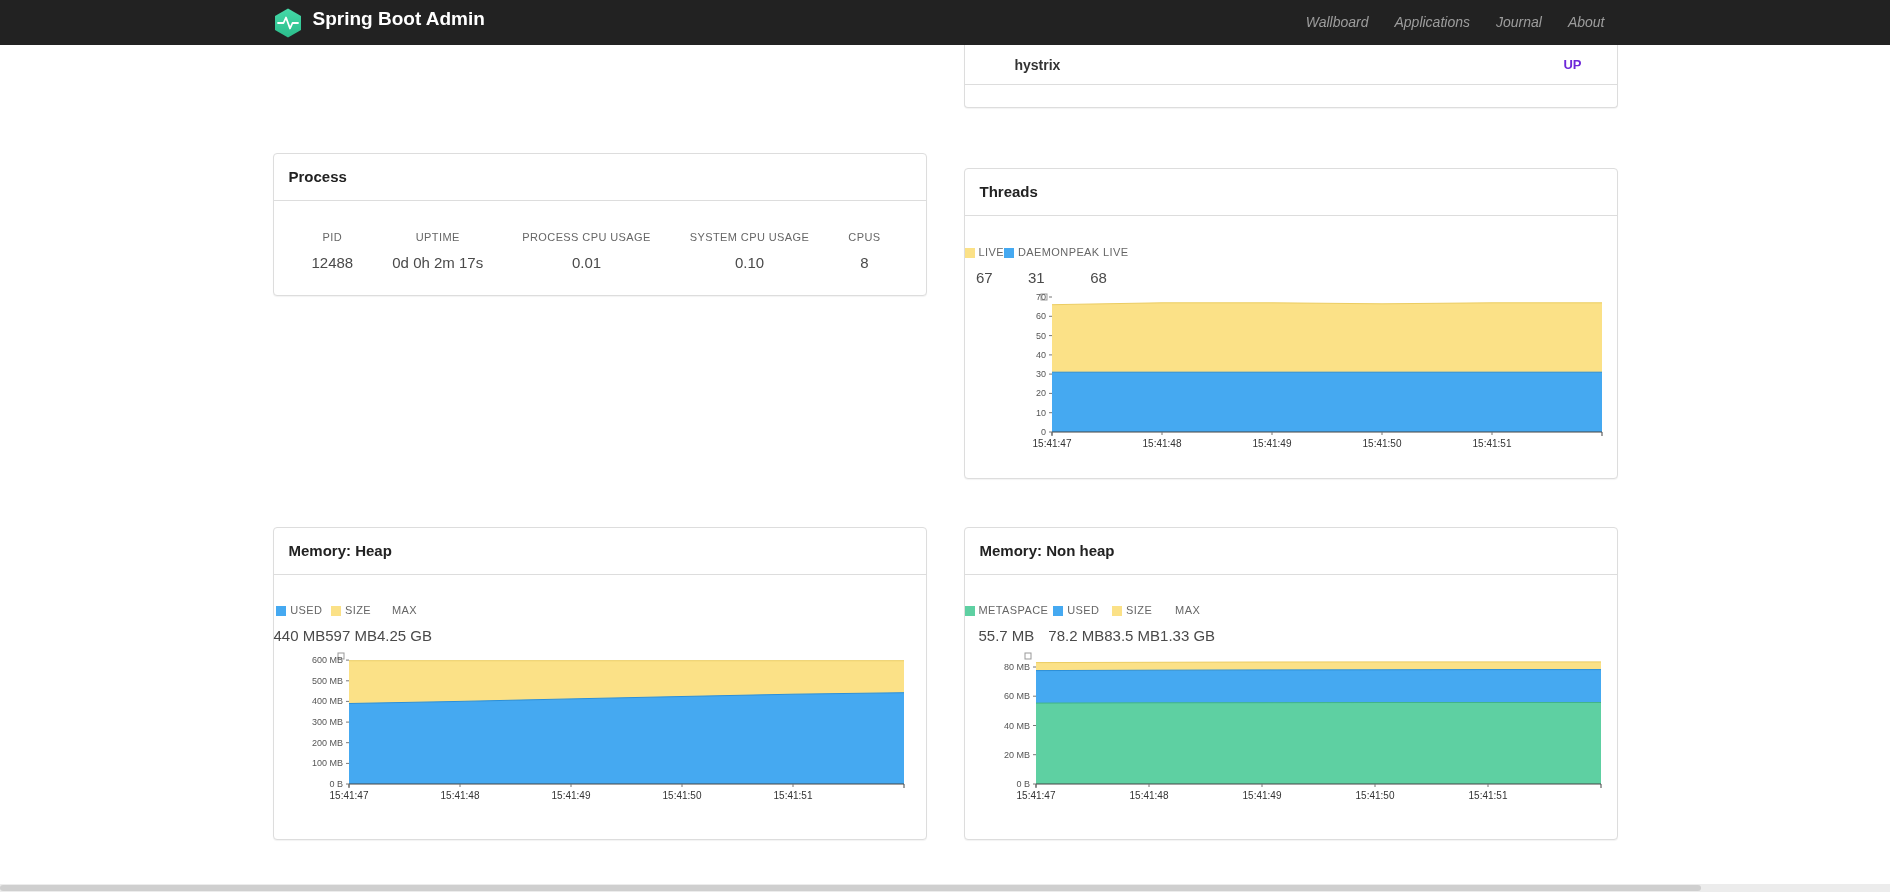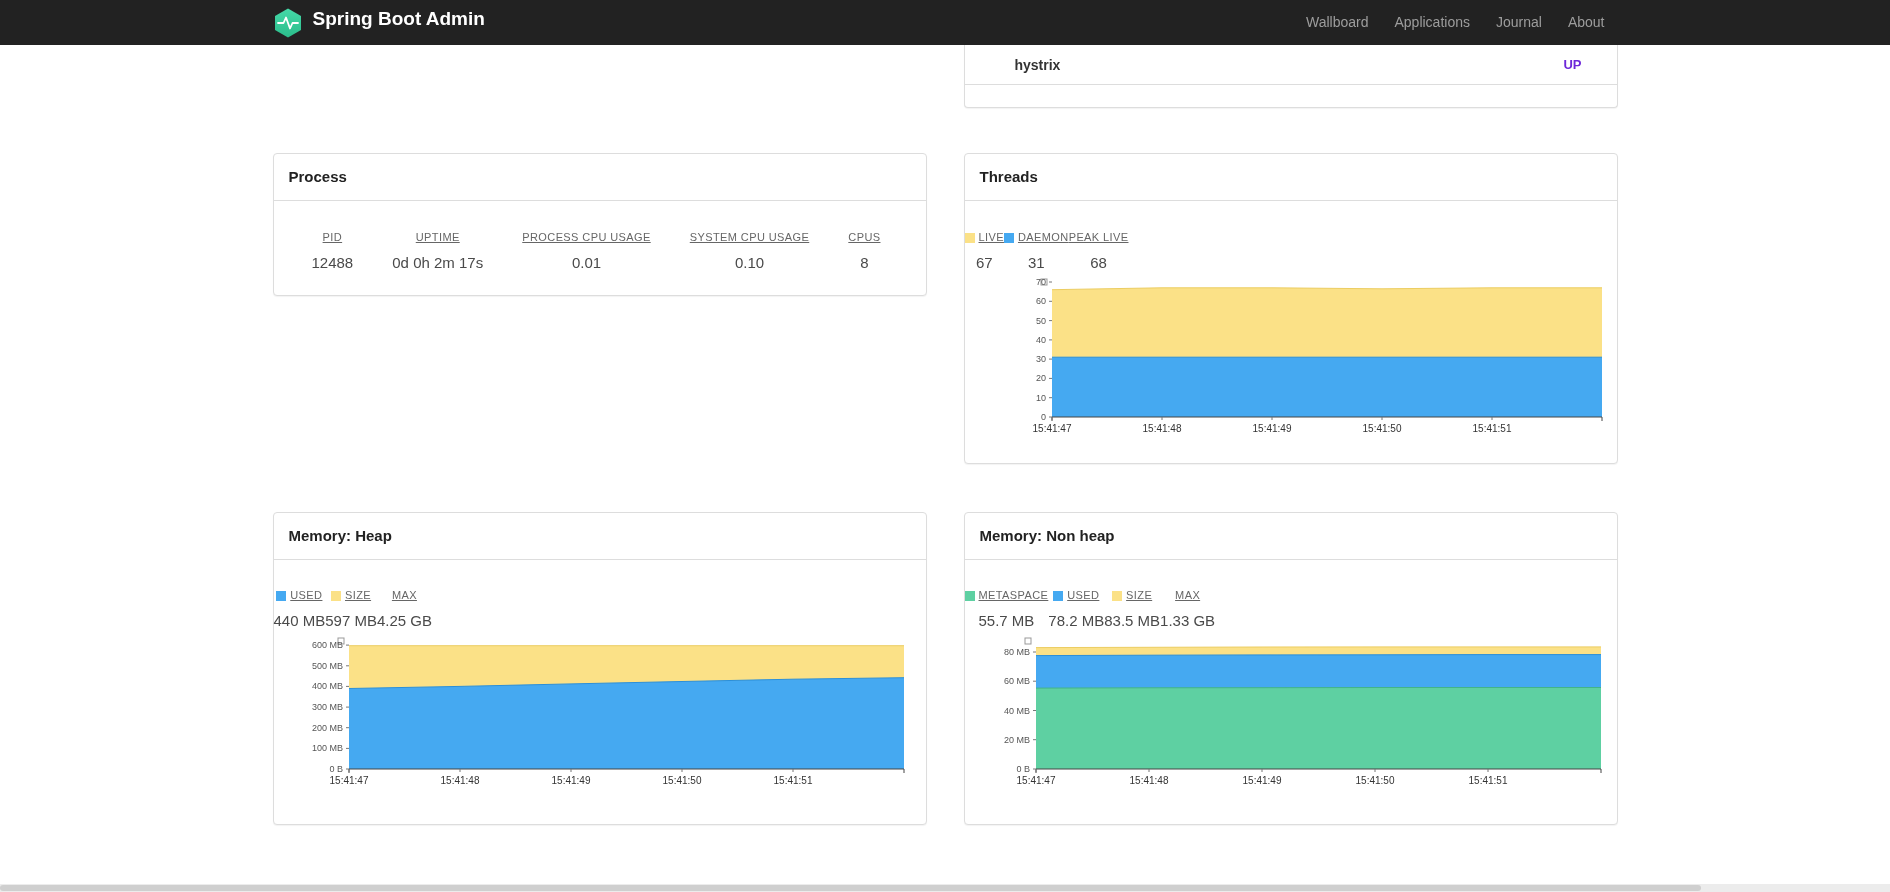"Wallboard" .nav-link { font-style: none -> italic }
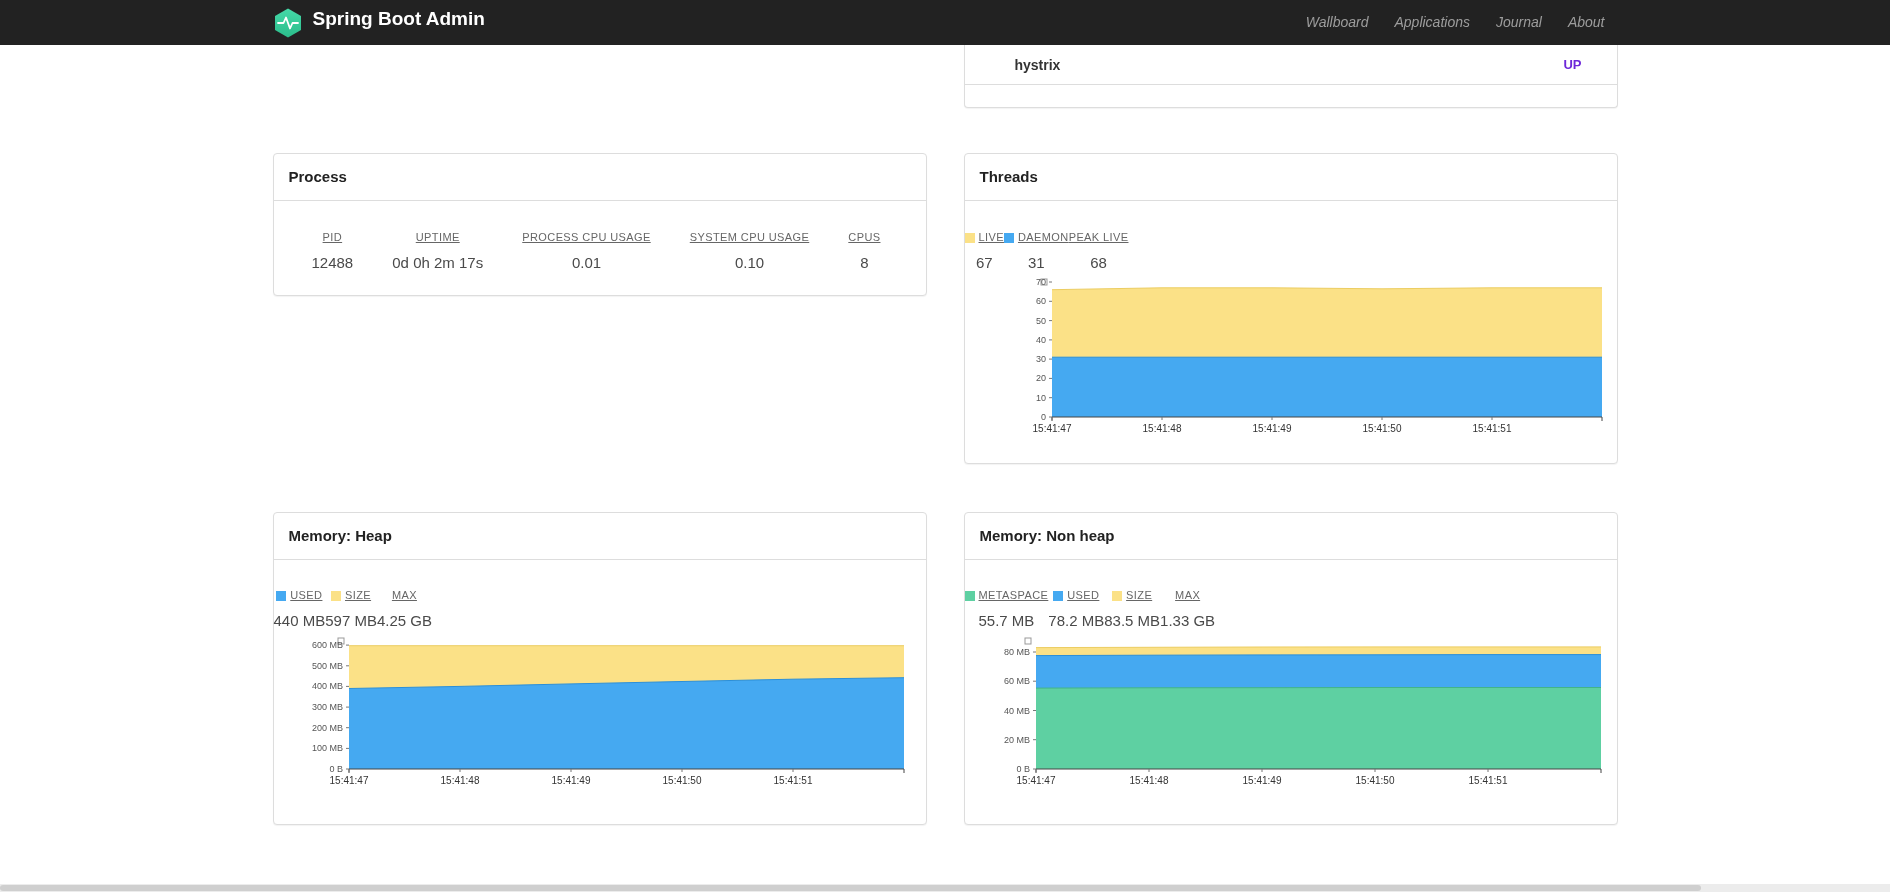"Threads" .panel-threads { margin-top: none -> 15px }
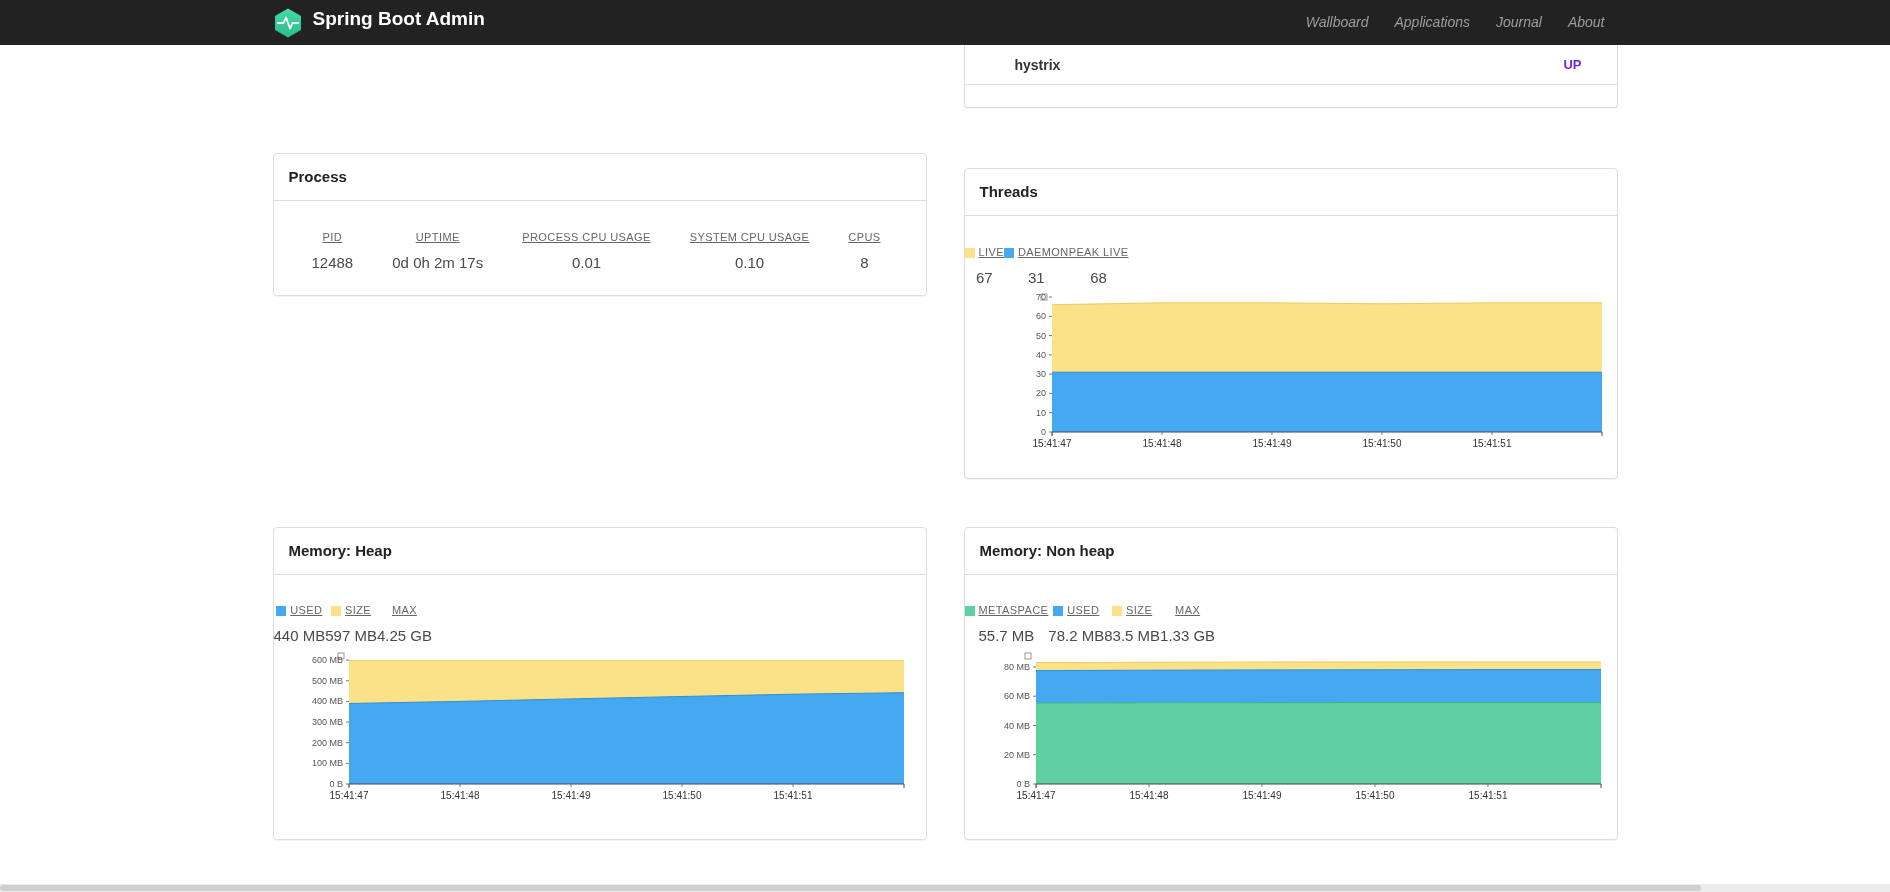"PID" .cell-label { text-decoration: underline -> none }
